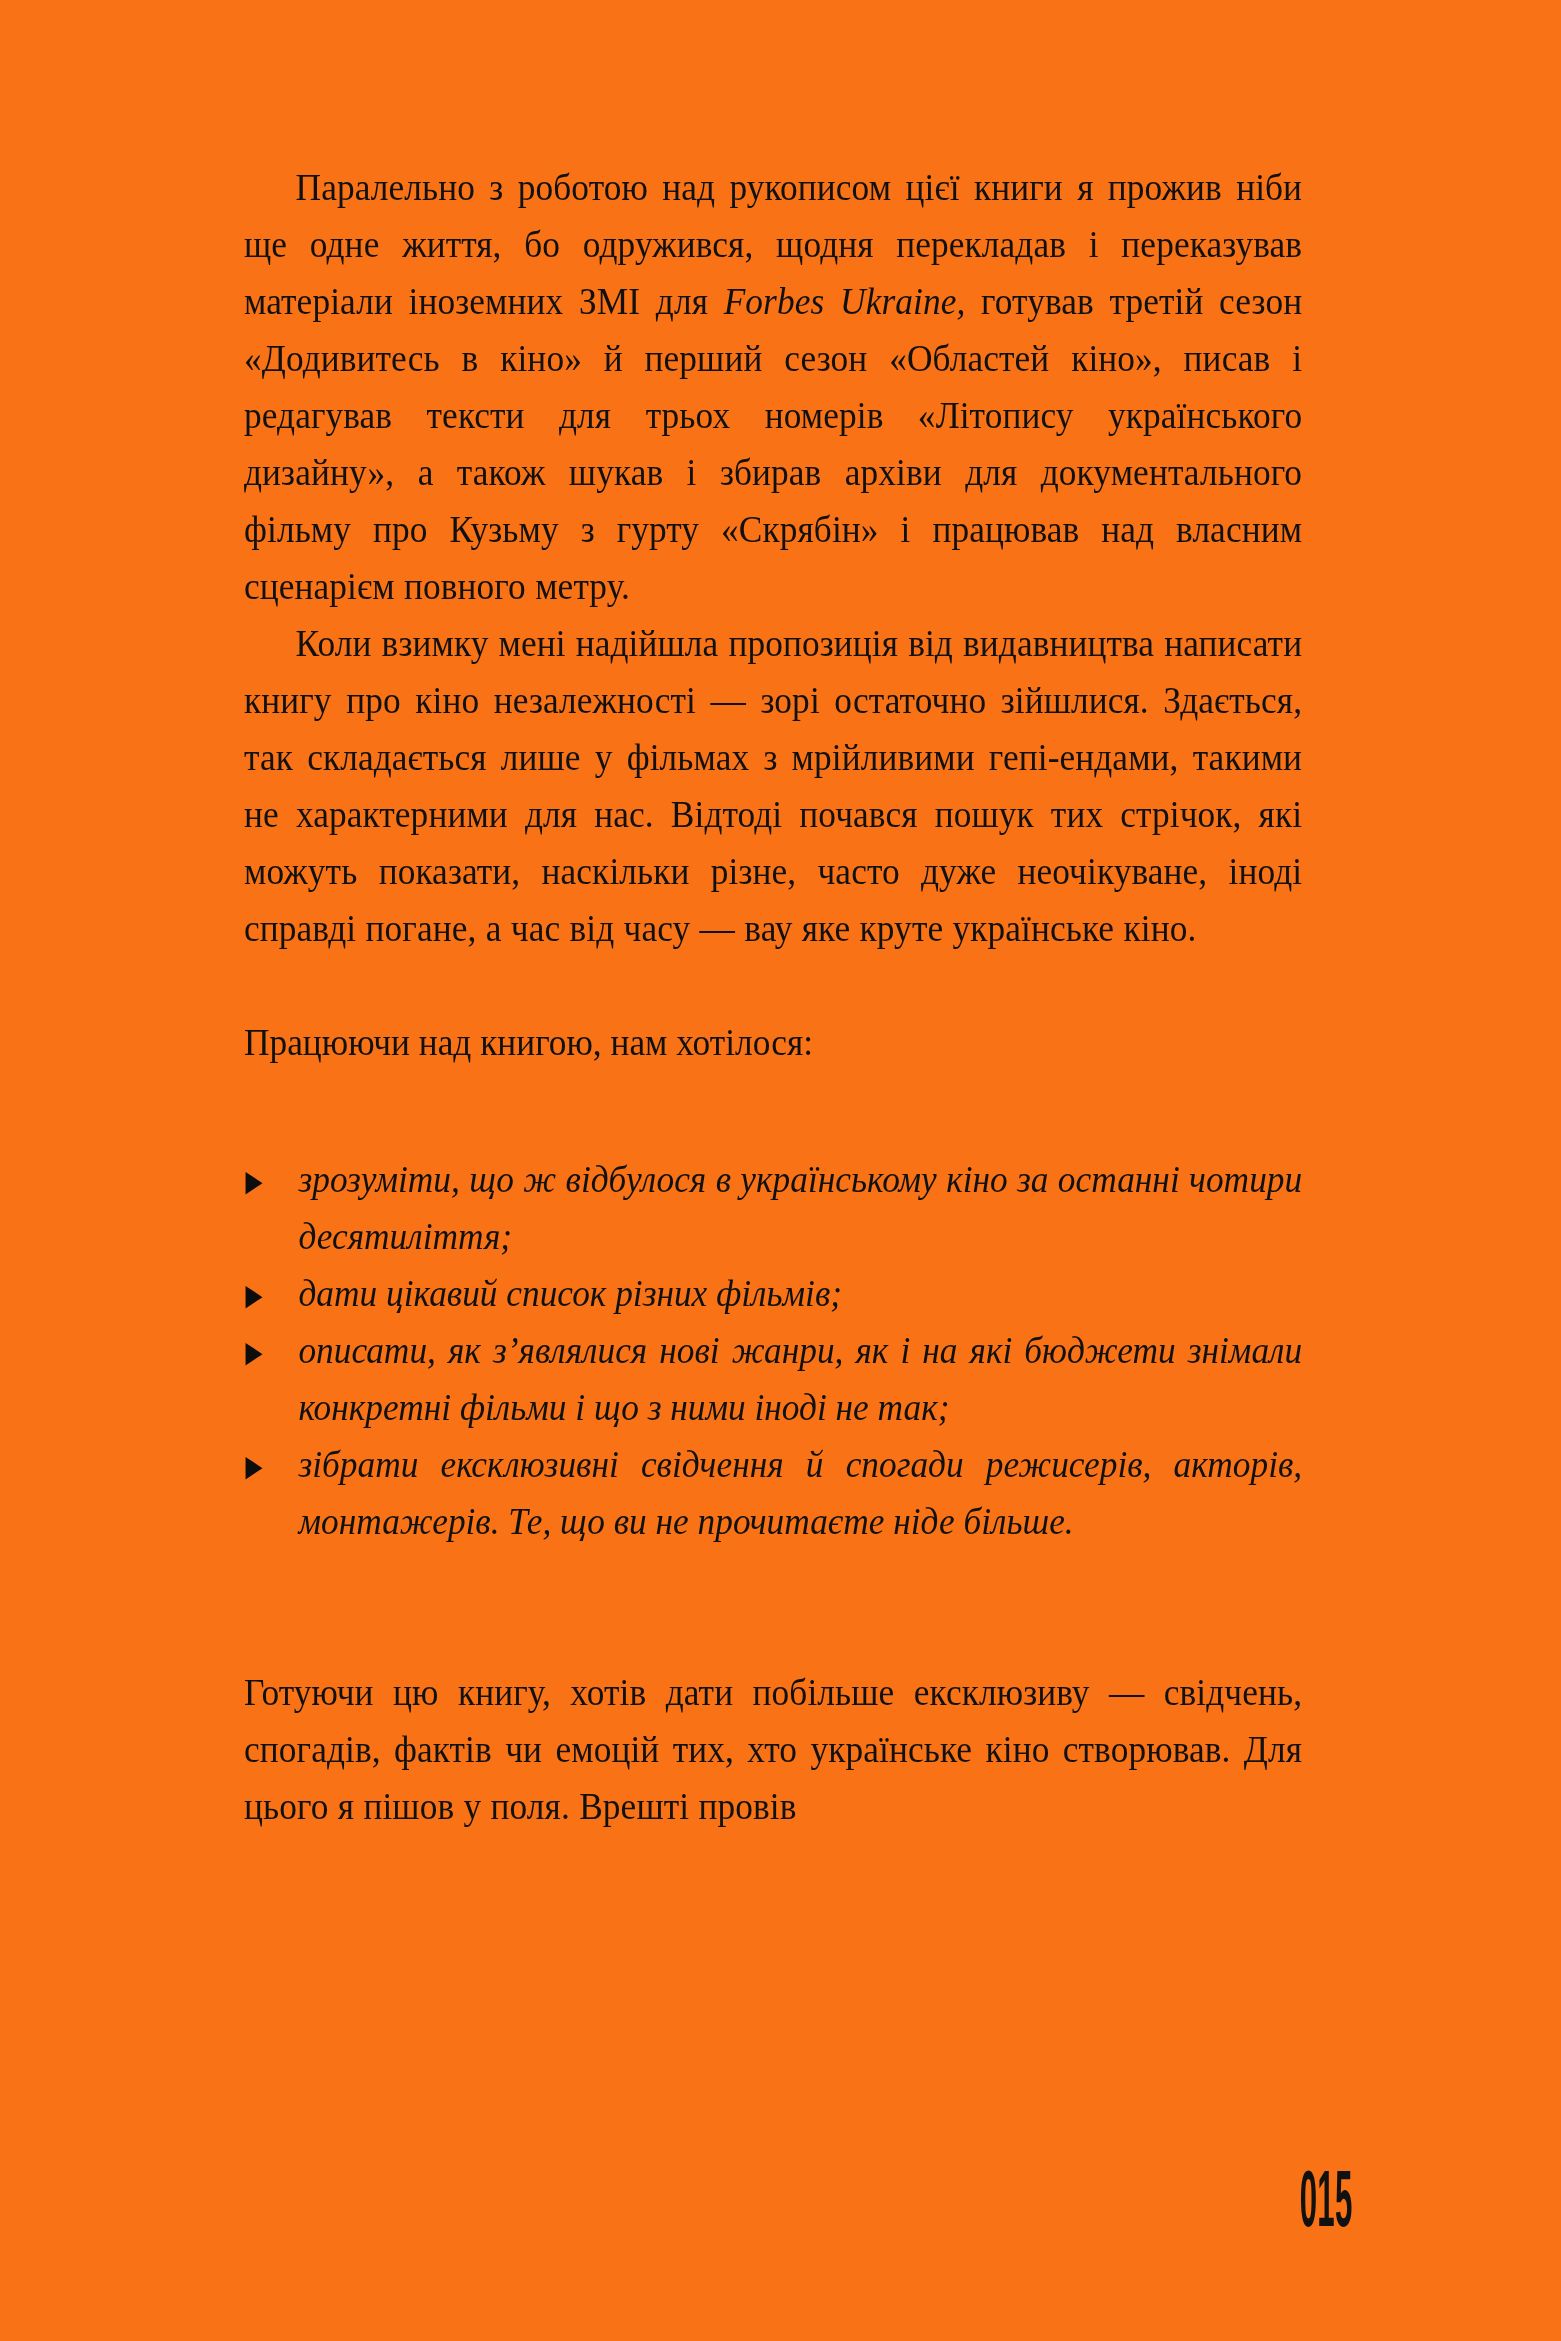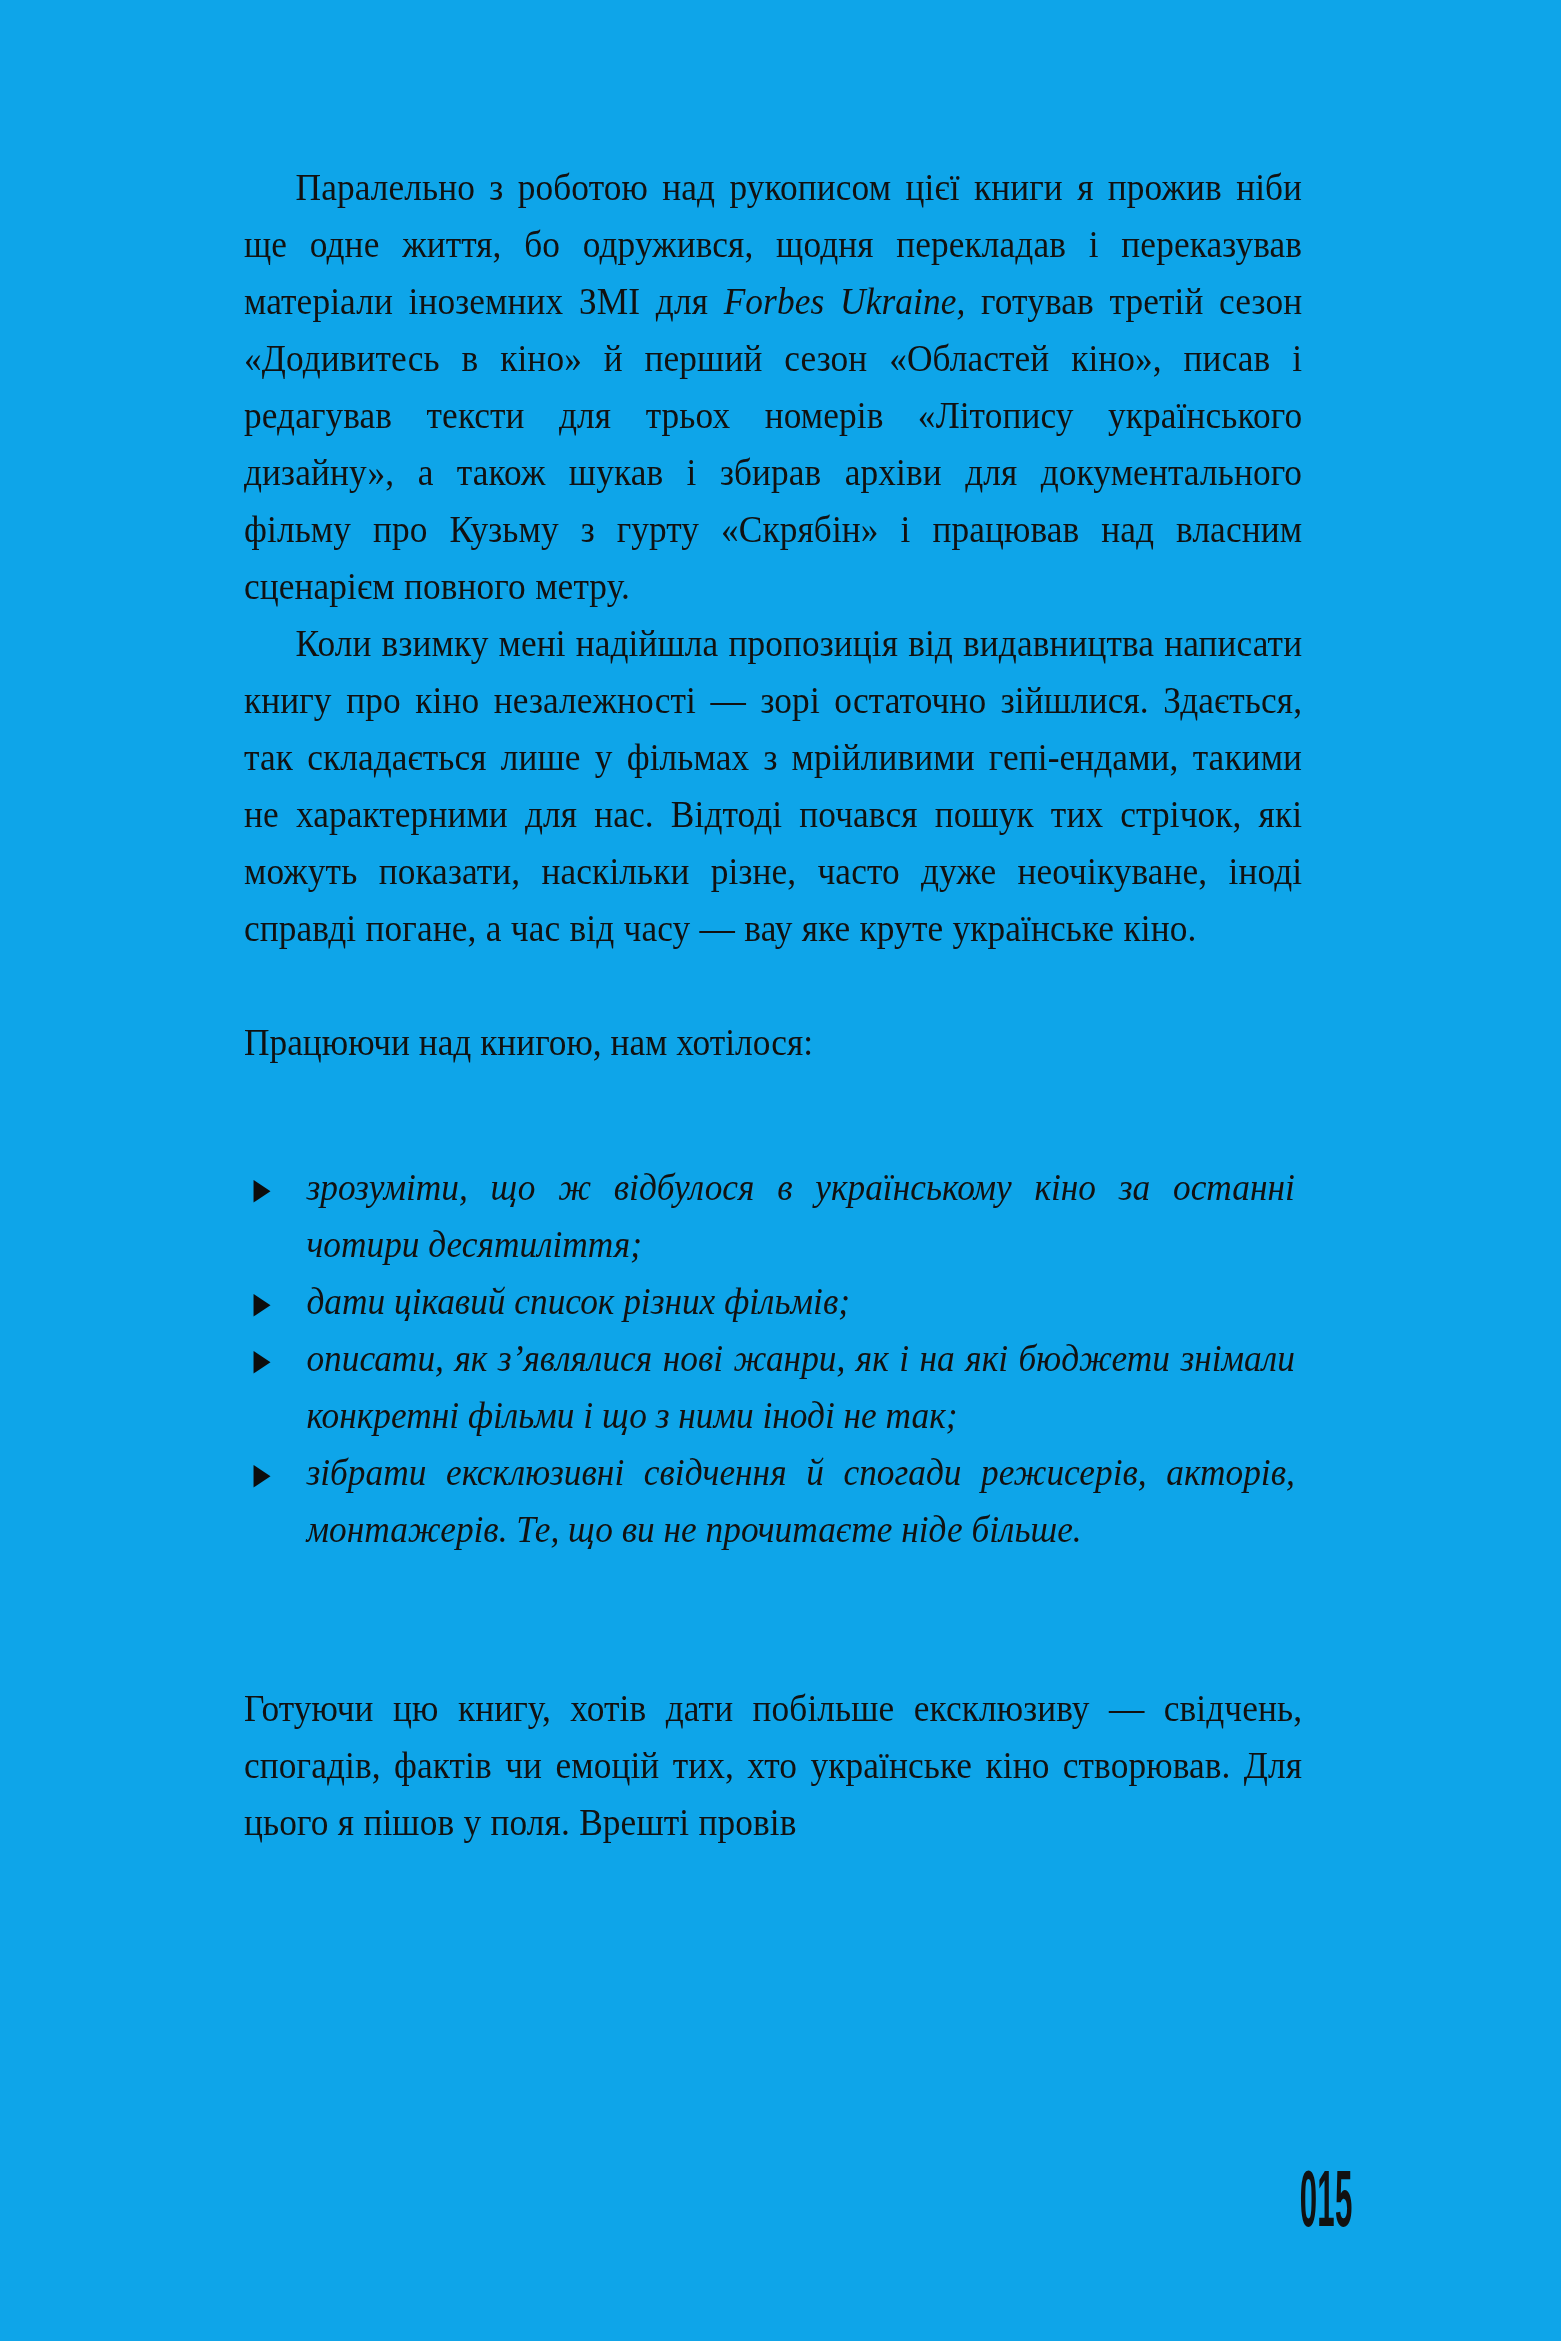"Паралельно з роботою над рукописом" .page { background: #0ea5e9 -> #f97316 }
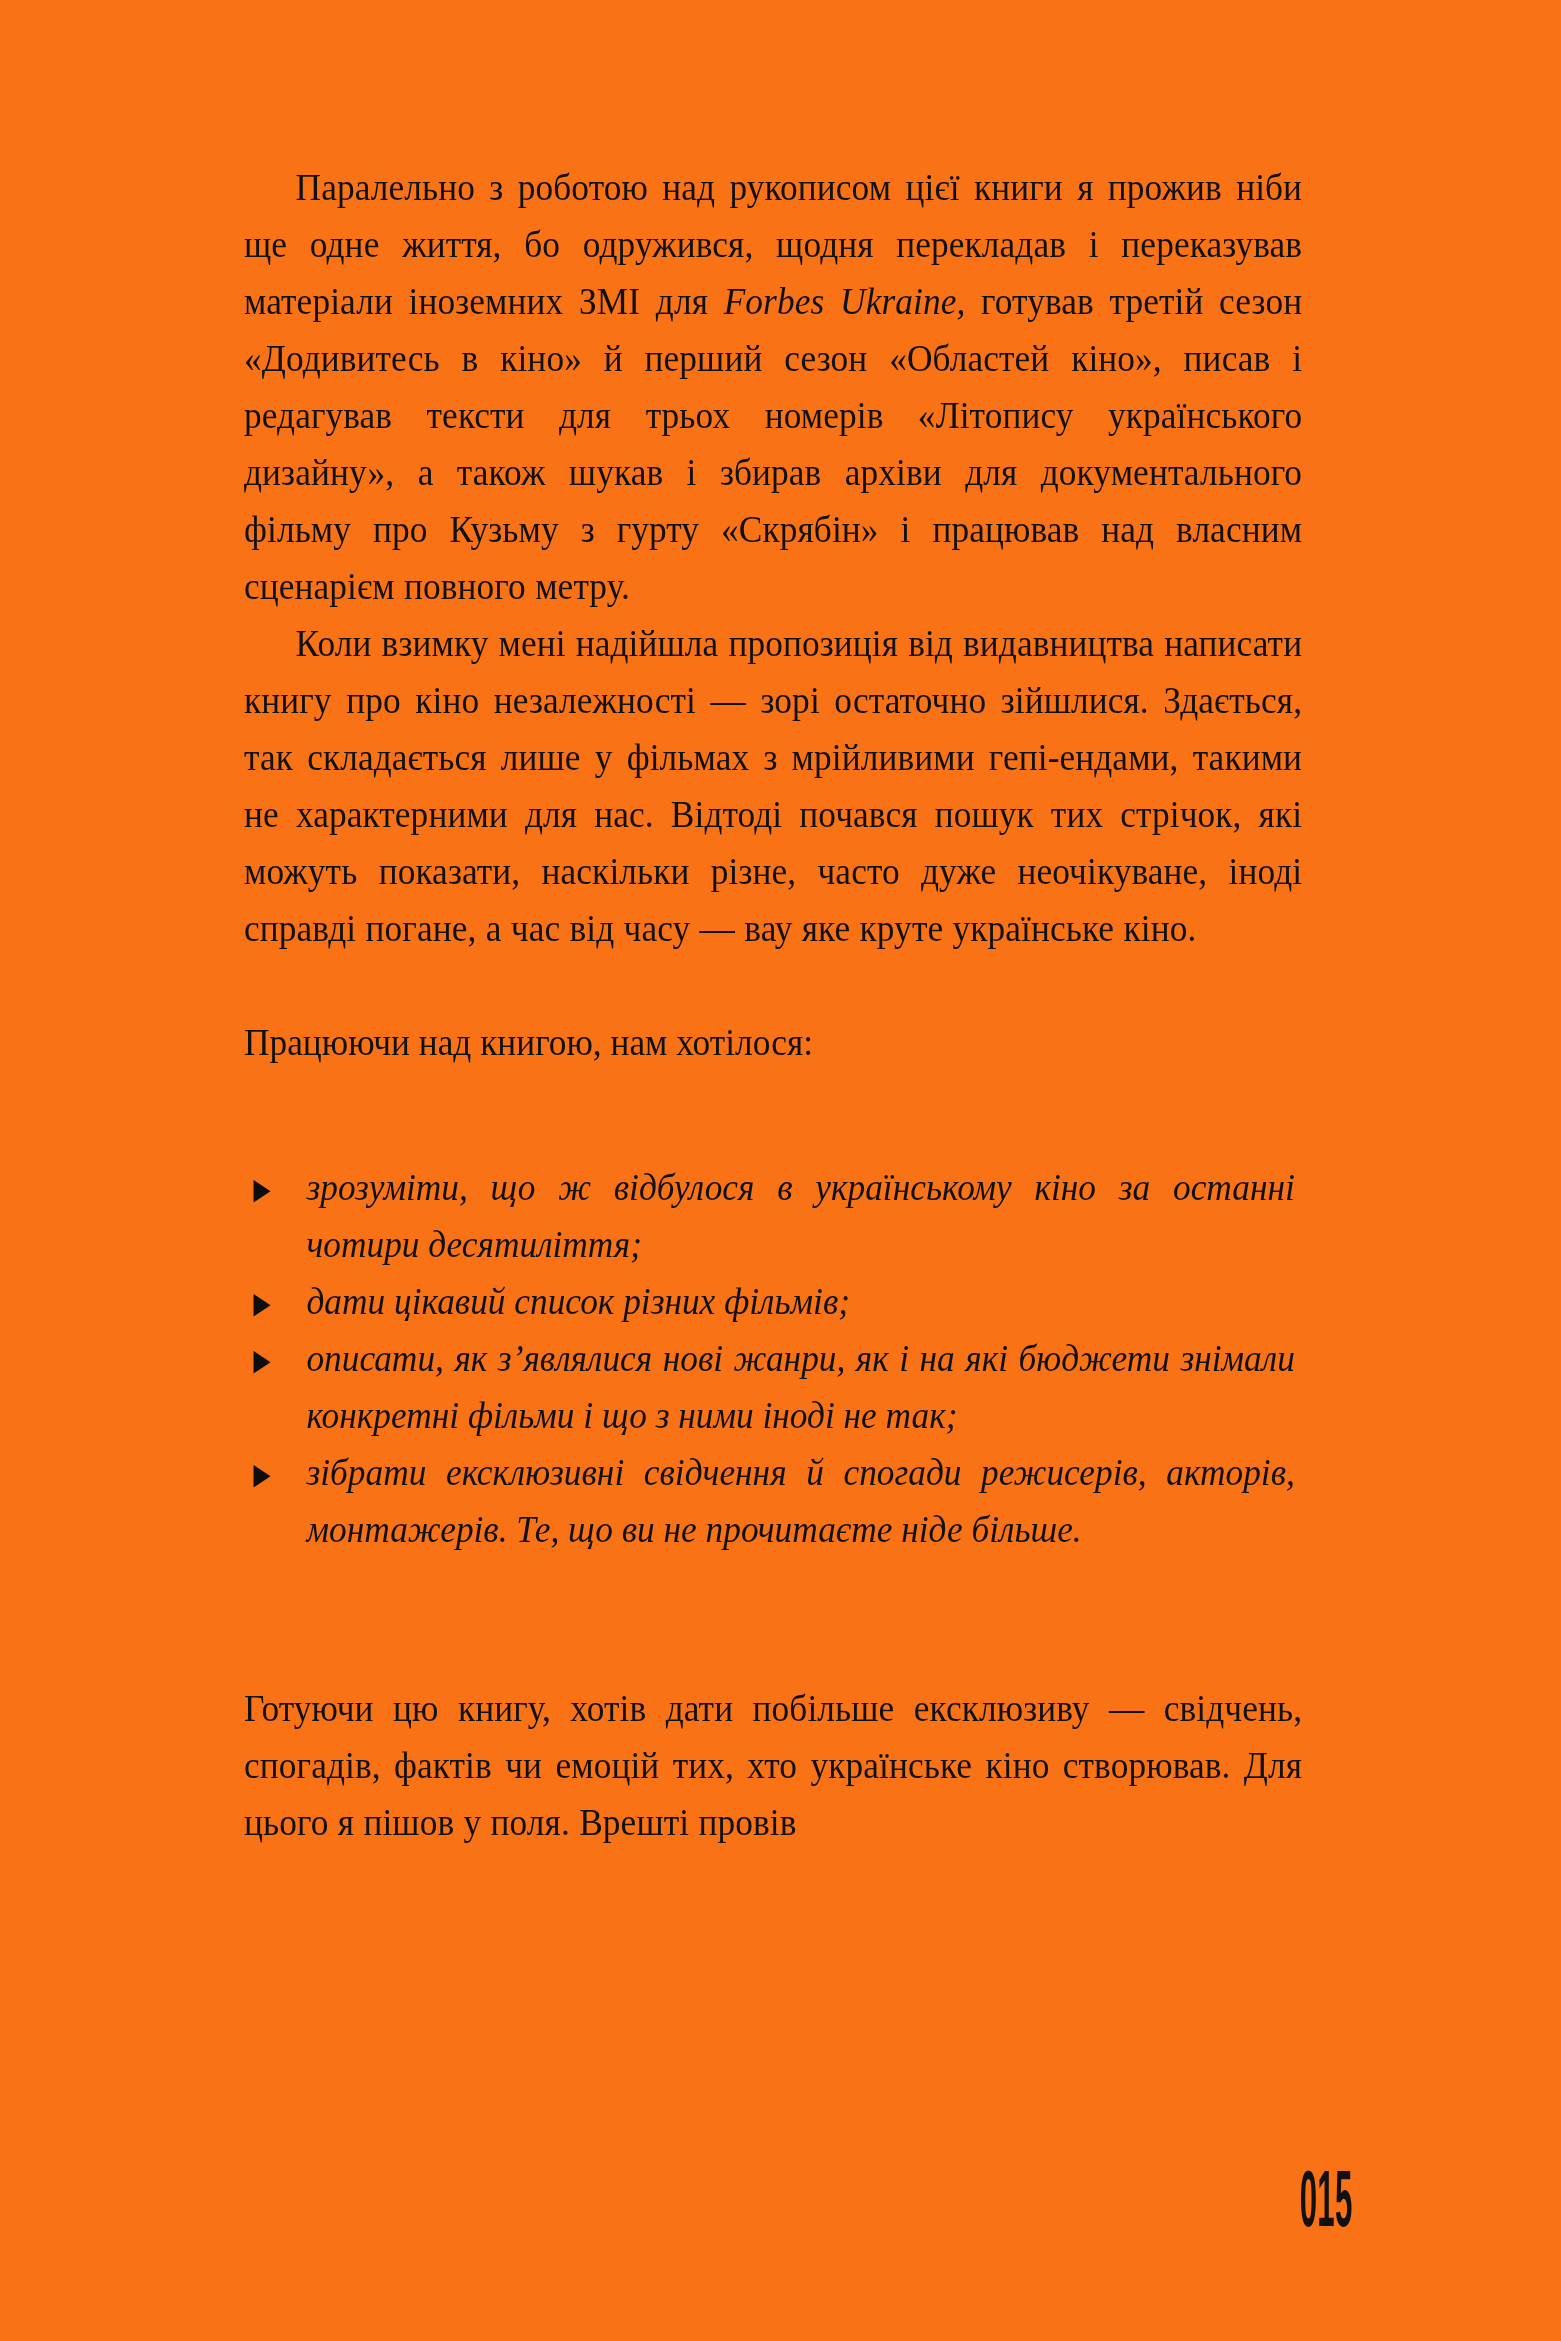"зрозуміти, що ж відбулося в" .bullet-list { margin: 8px -> 0 }
